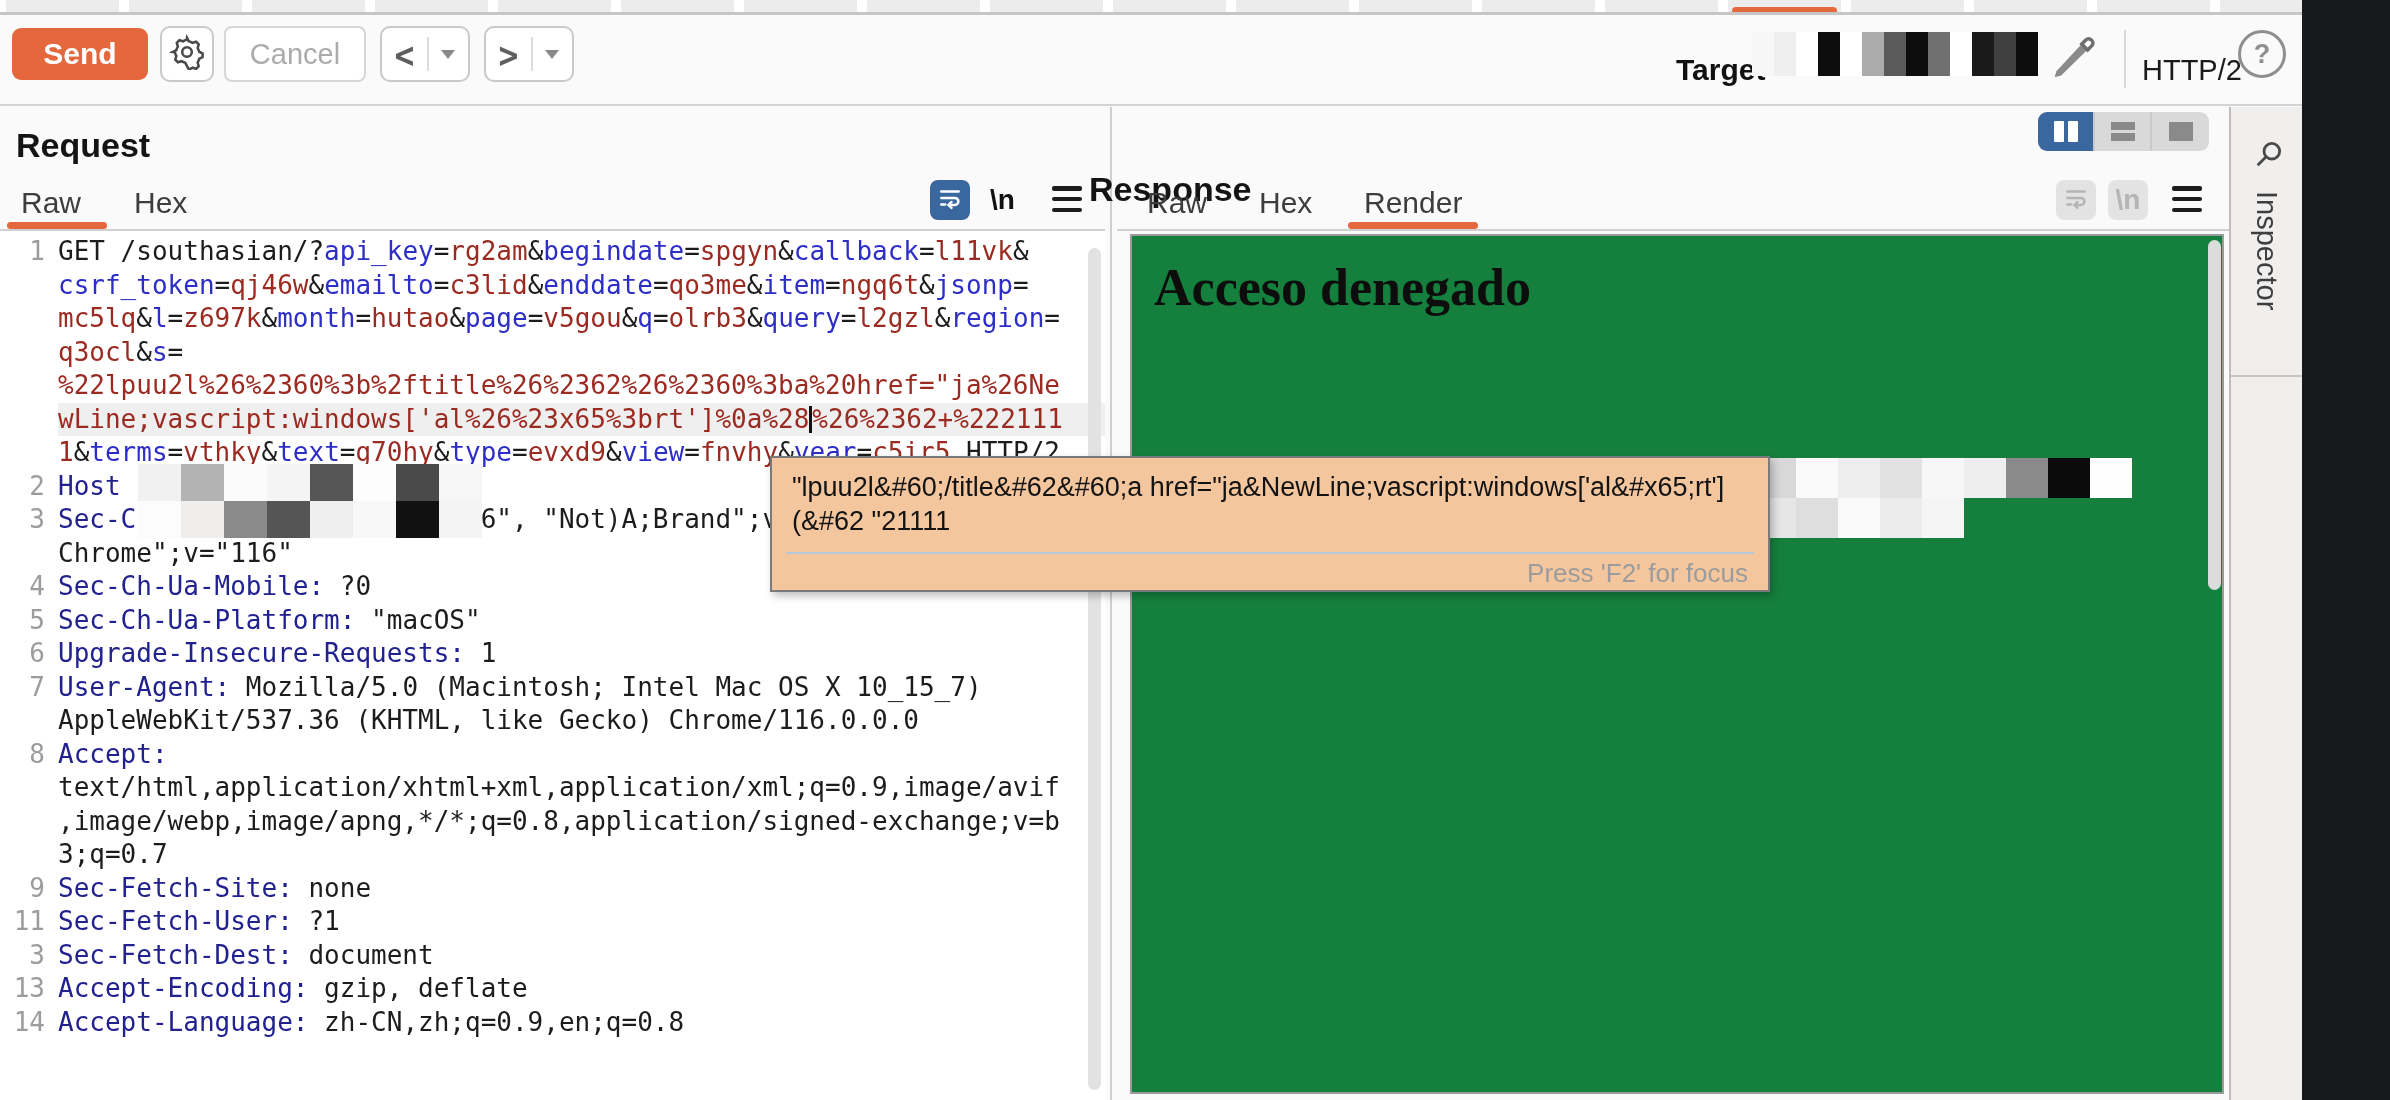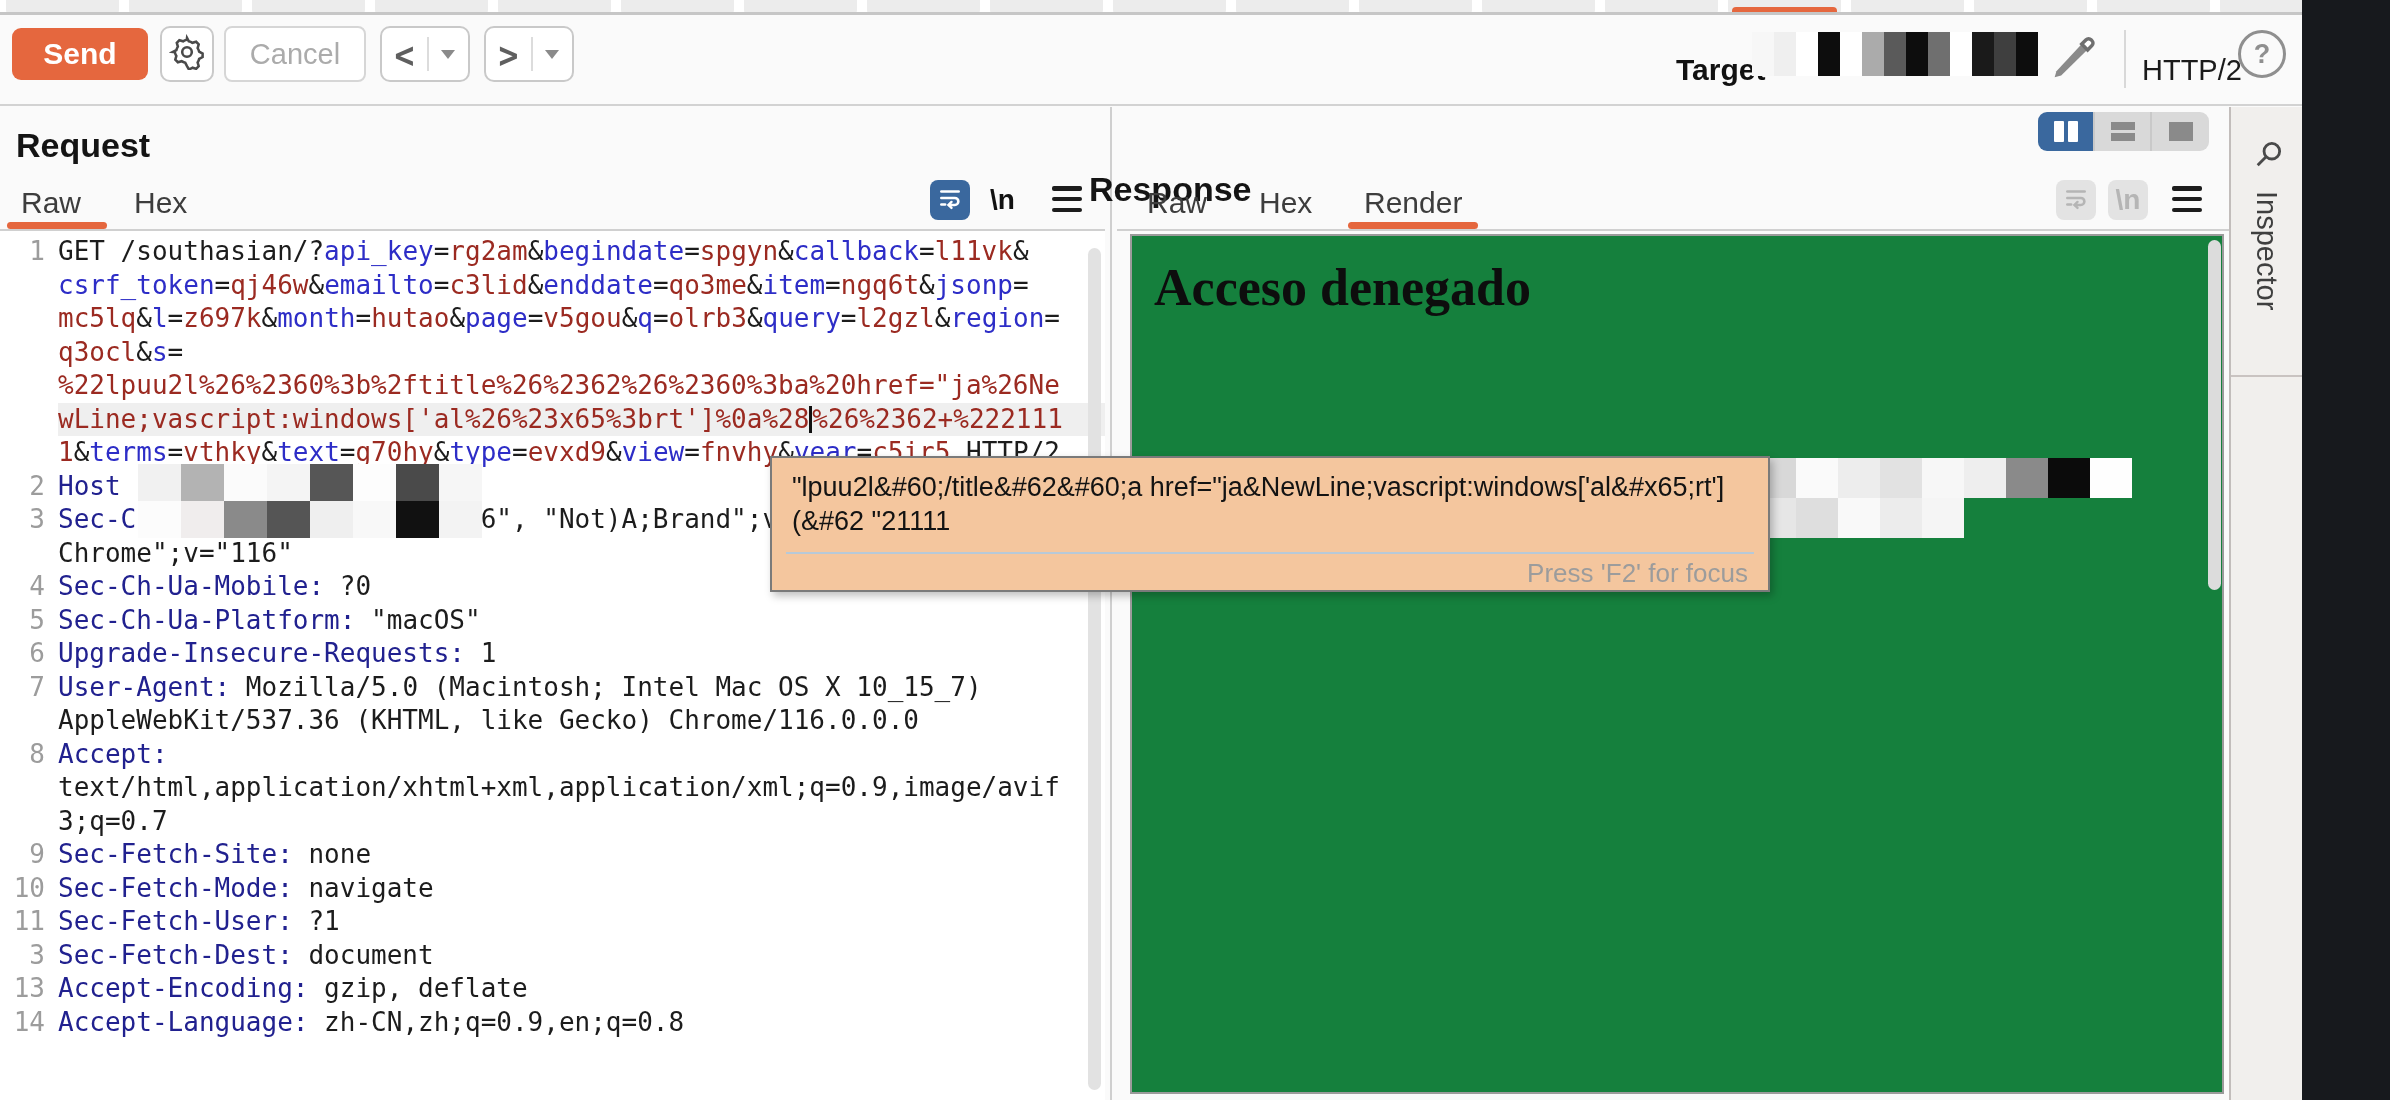",image/webp,image/apng,*/*;q=0.8,applica" div.row { html: none -> <div><span></span><span><span>,image/webp,image/apng,*/*;q=0.8,application/signed-exchange;v=b</span></span></div> }
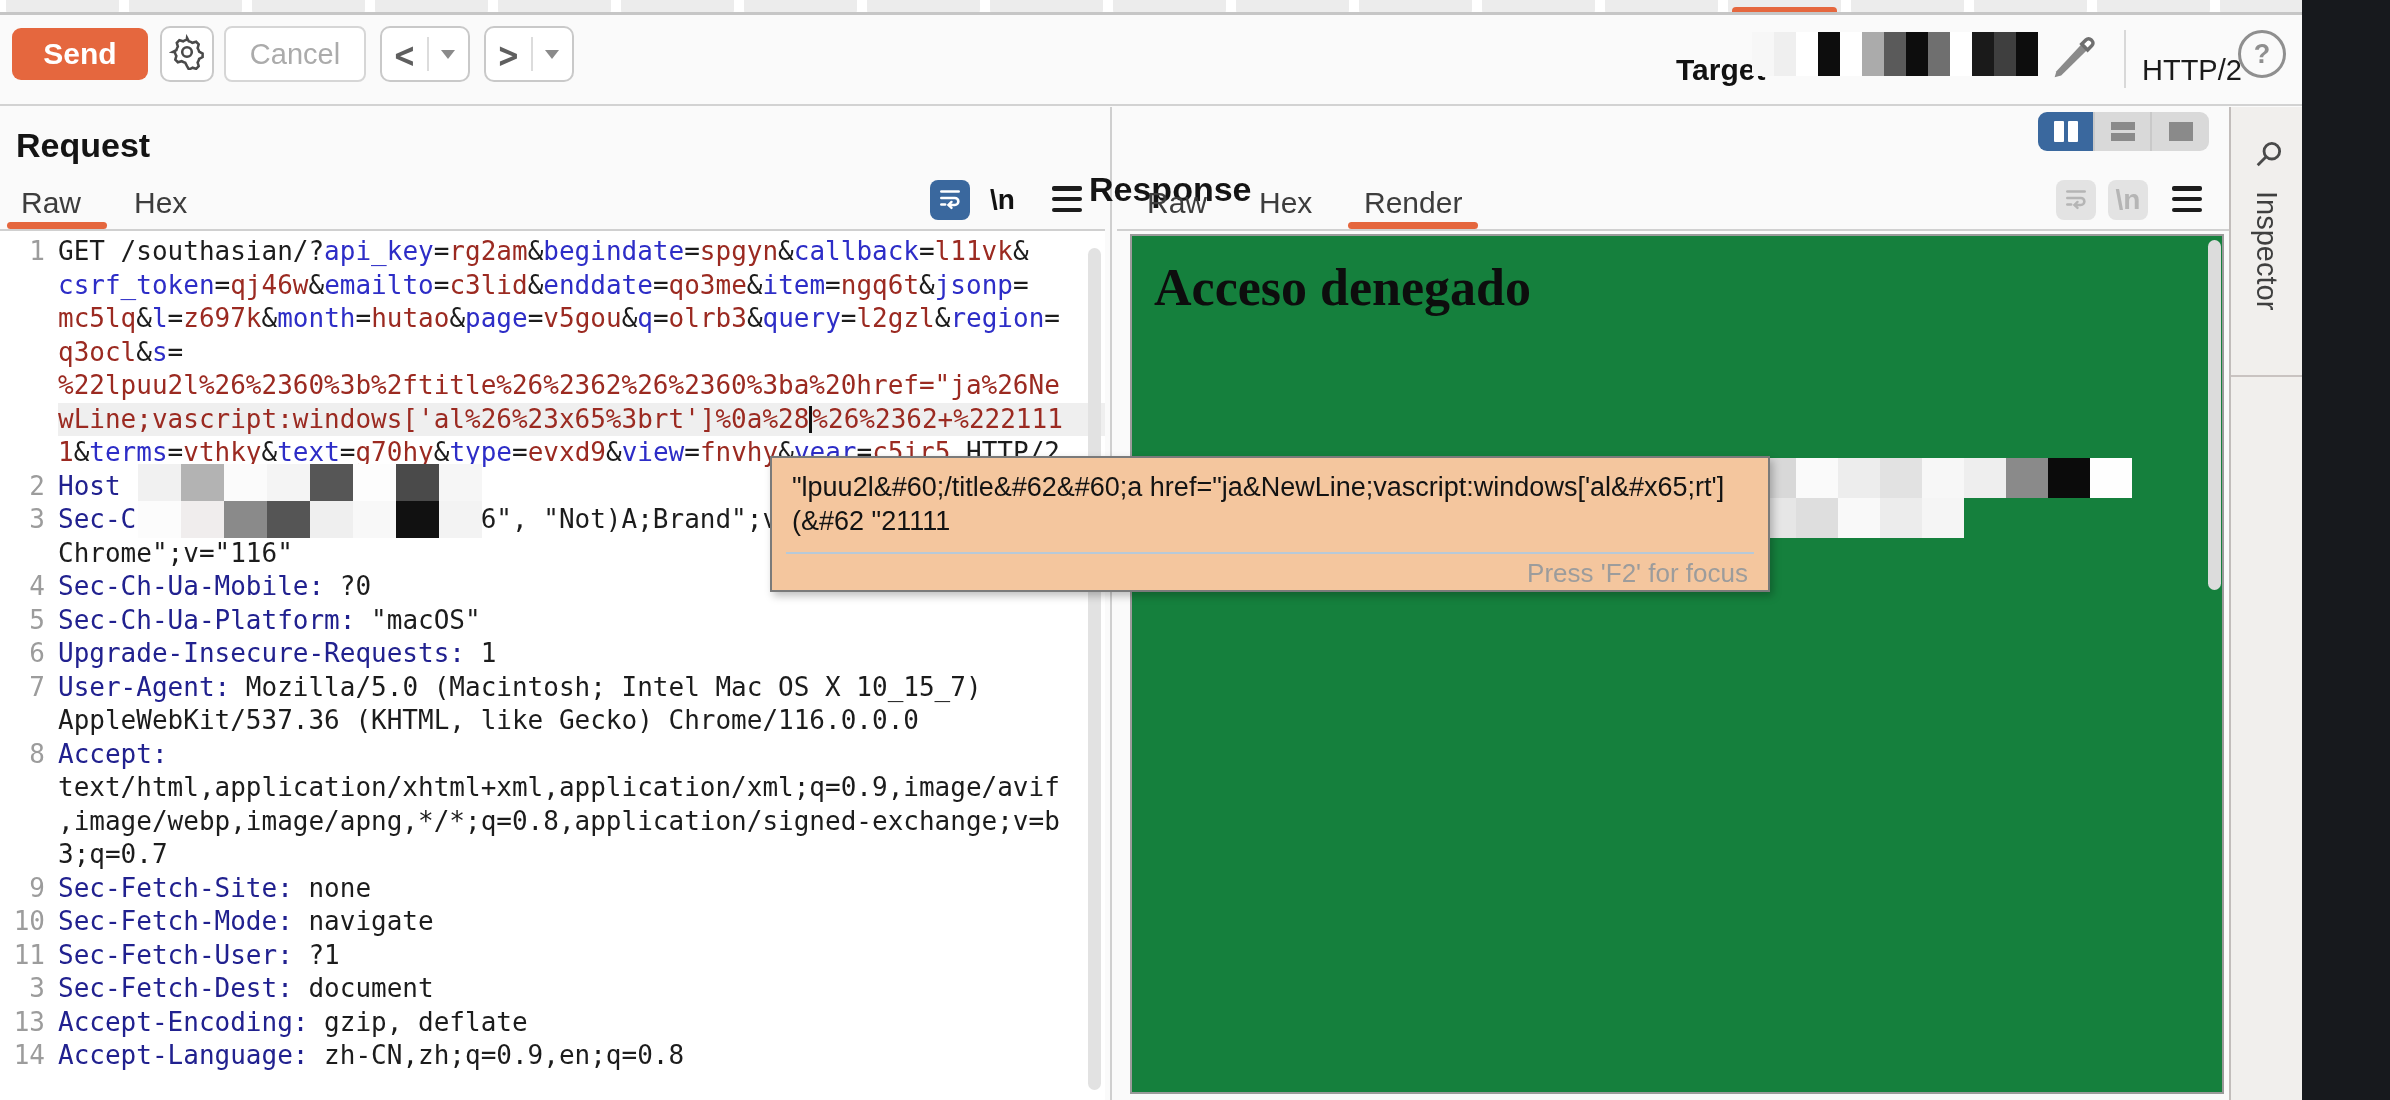"10" div.row { html: <div><span>10</span><span><span>Sec-Fetch-Mode: </span><span>navigate</span></span></div> -> none }
